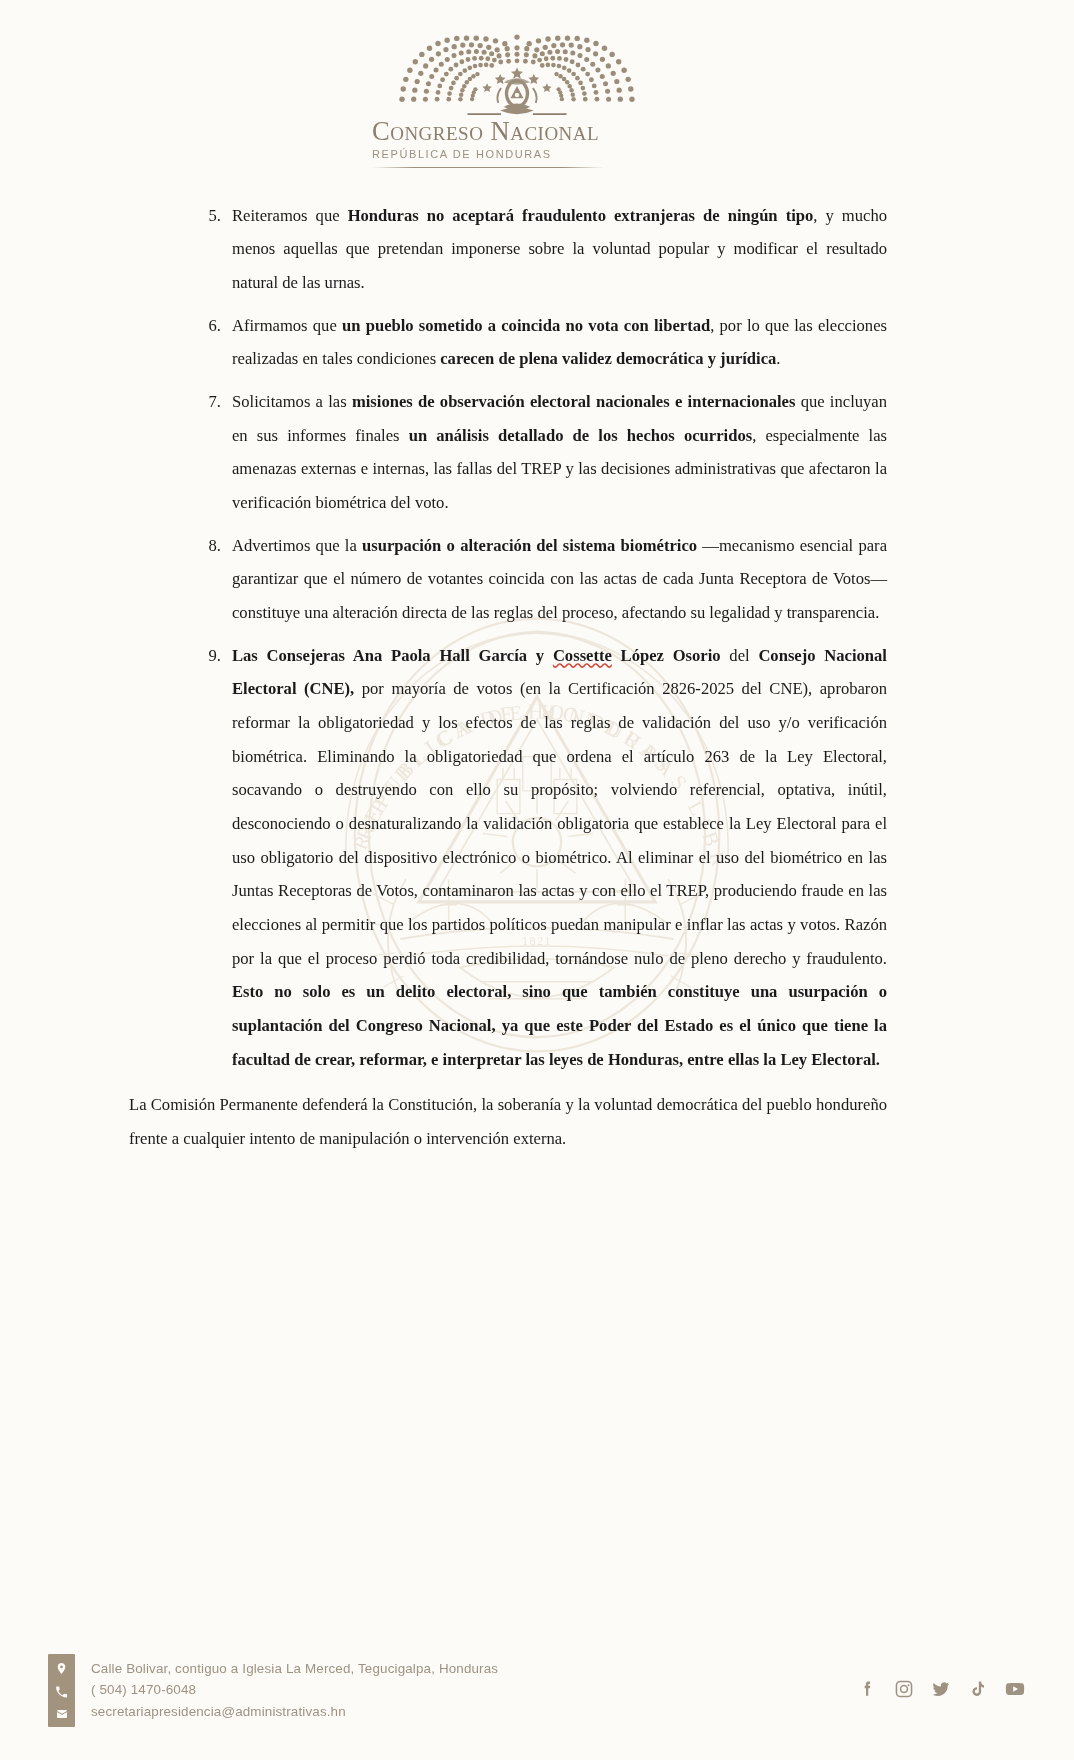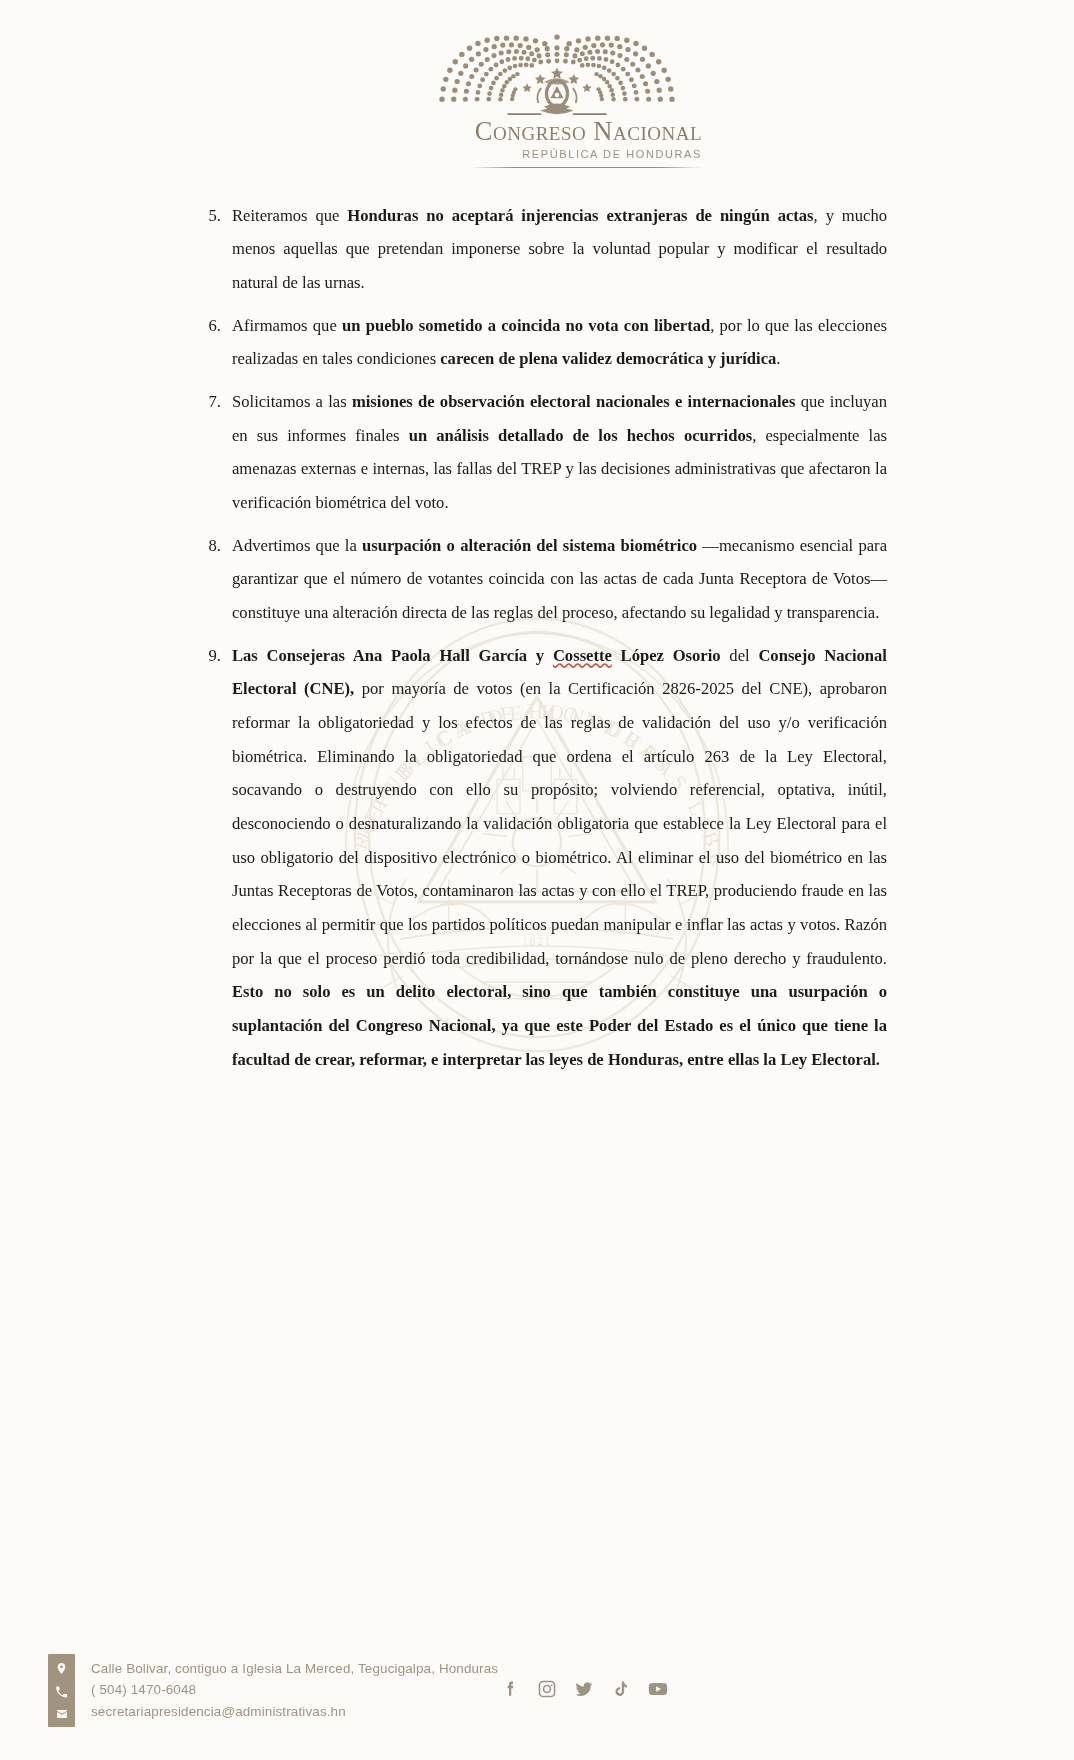"Congreso Nacional" .logo-block { align-items: flex-end -> flex-start }
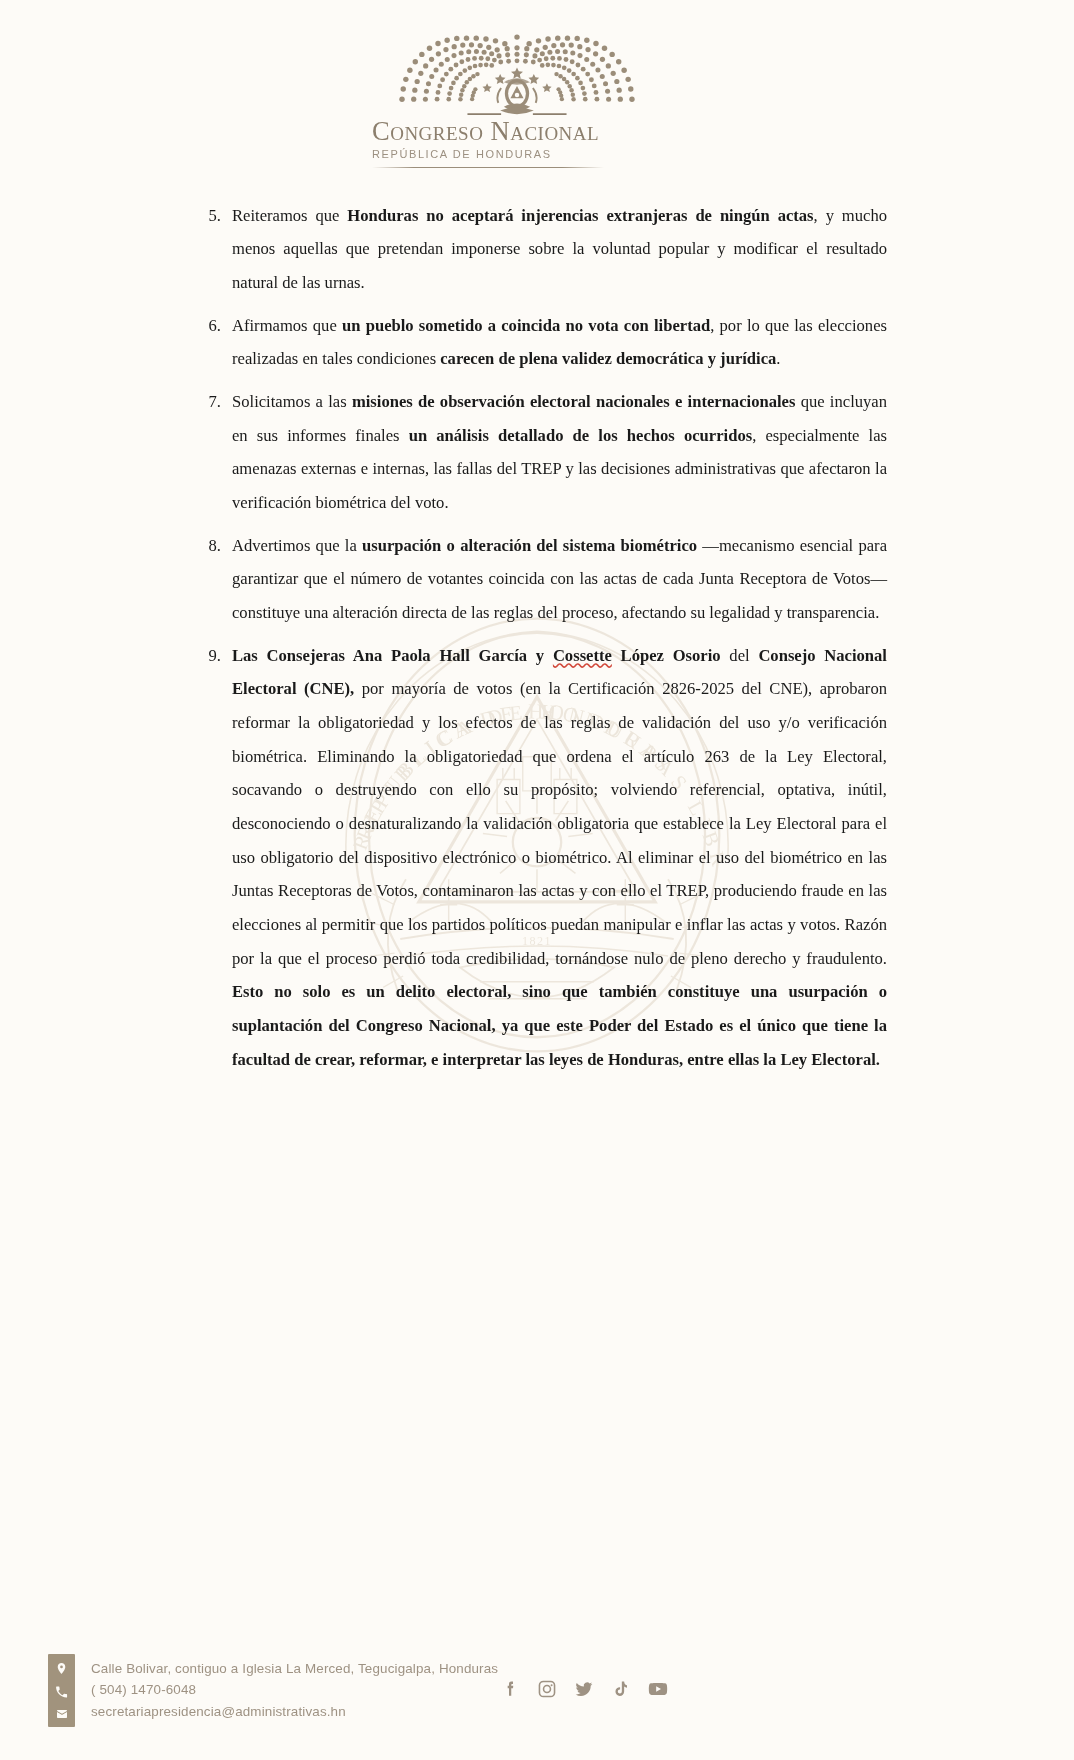"Honduras no aceptará injerencias" b { text: injerencias extranjeras de ningún actas -> fraudulento extranjeras de ningún tipo }
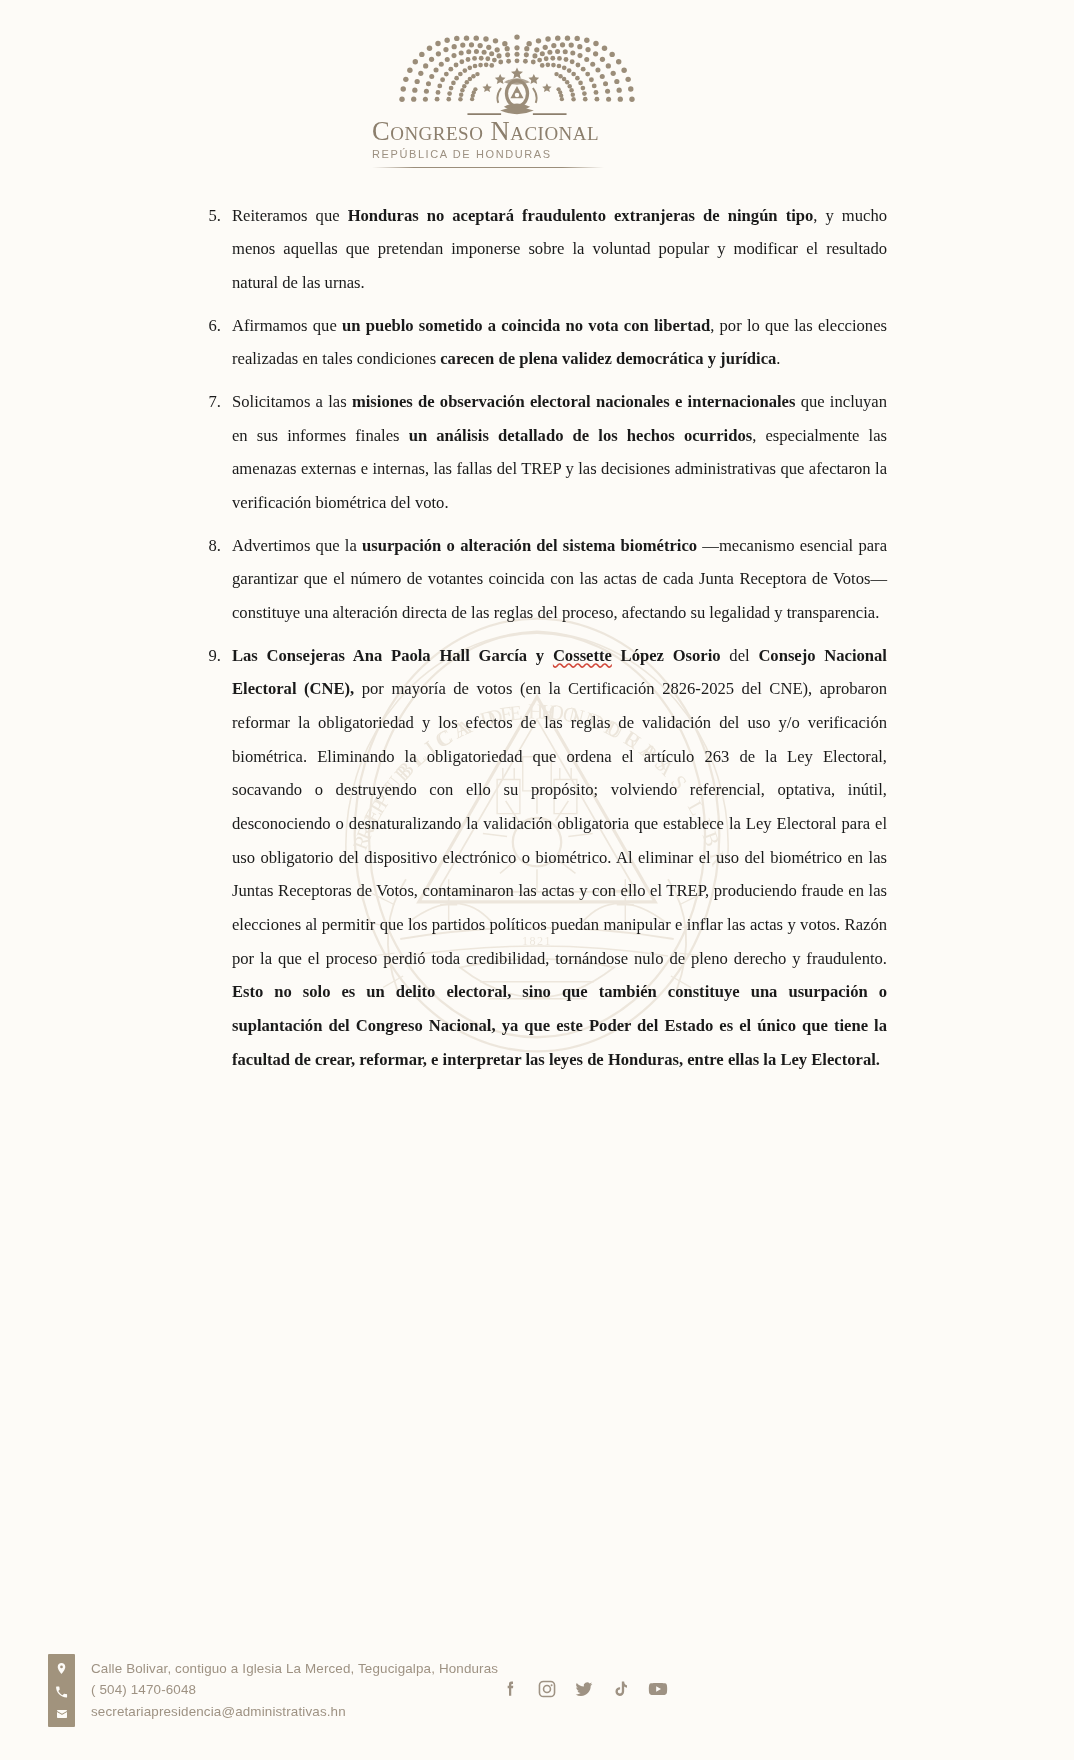"La Comisión Permanente defenderá la" p.para { html: none -> <p>La Comisión Permanente defenderá la Constitución, la soberanía y la voluntad democrática del pueblo hondureño frente a cualquier intento de manipulación o intervención externa.</p> }
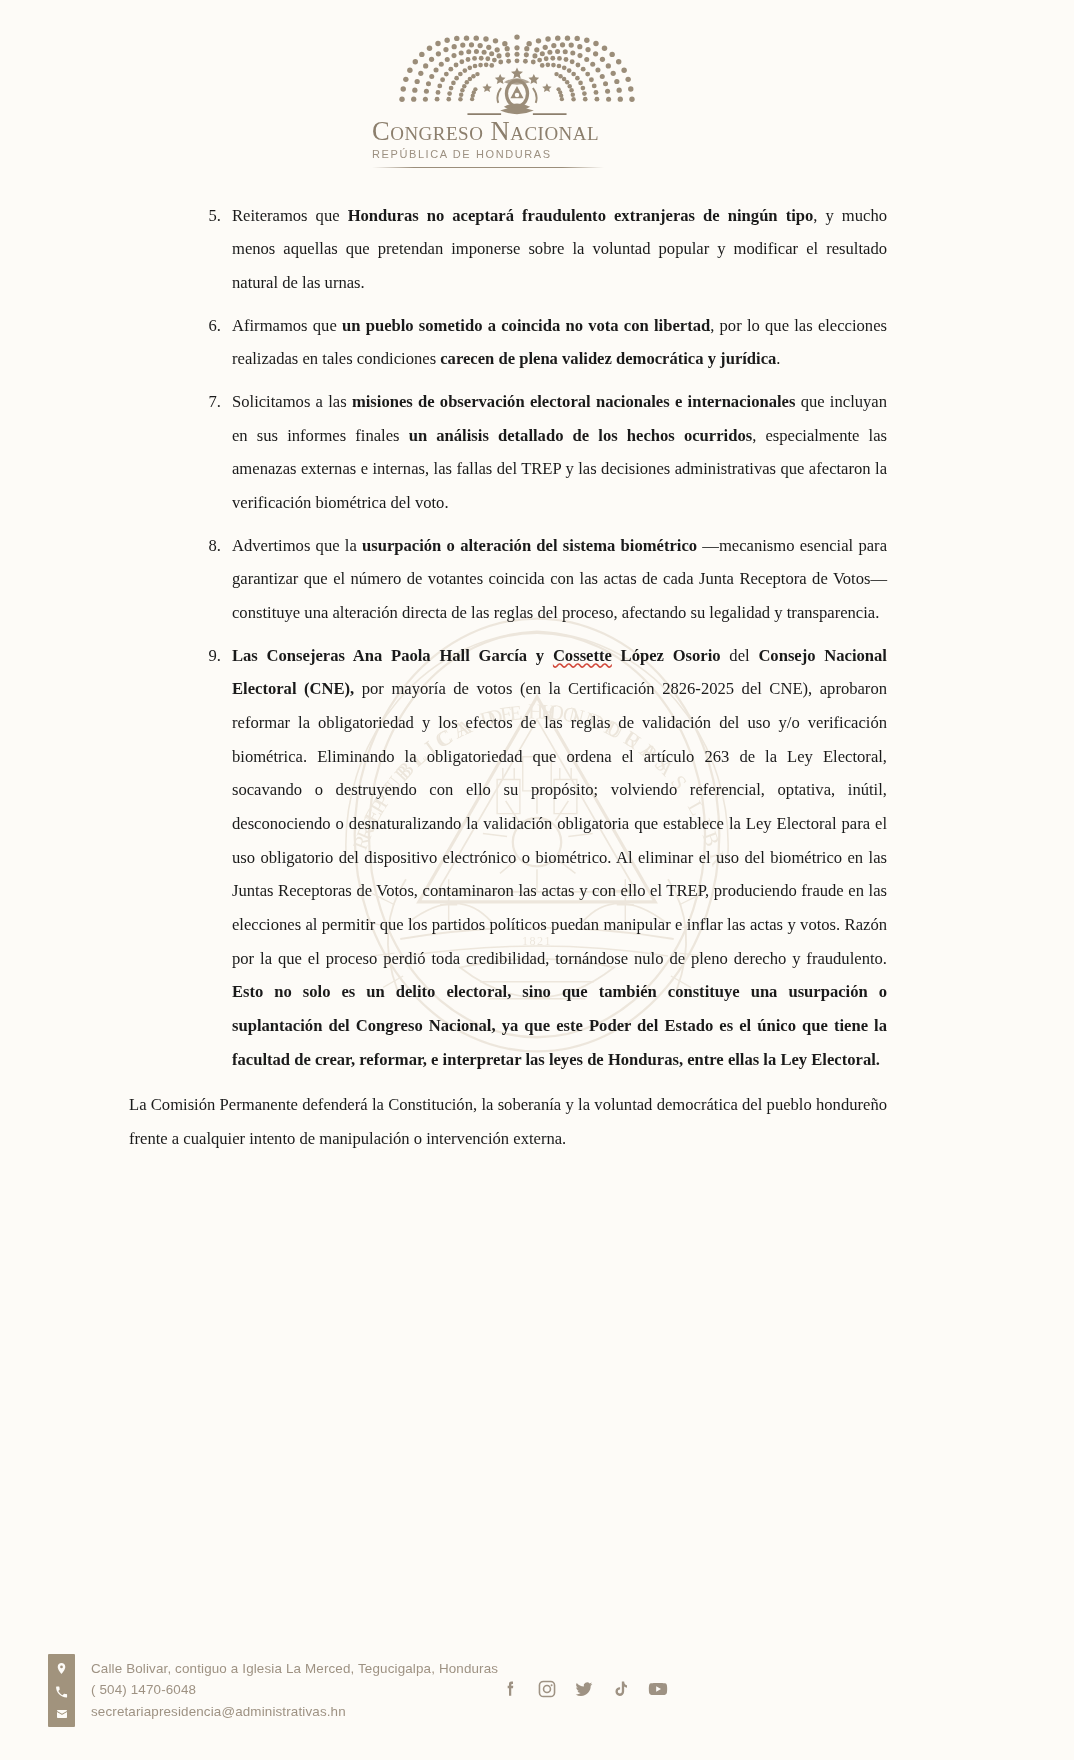"Calle Bolivar, contiguo a Iglesia" .doc-footer { justify-content: none -> space-between }
